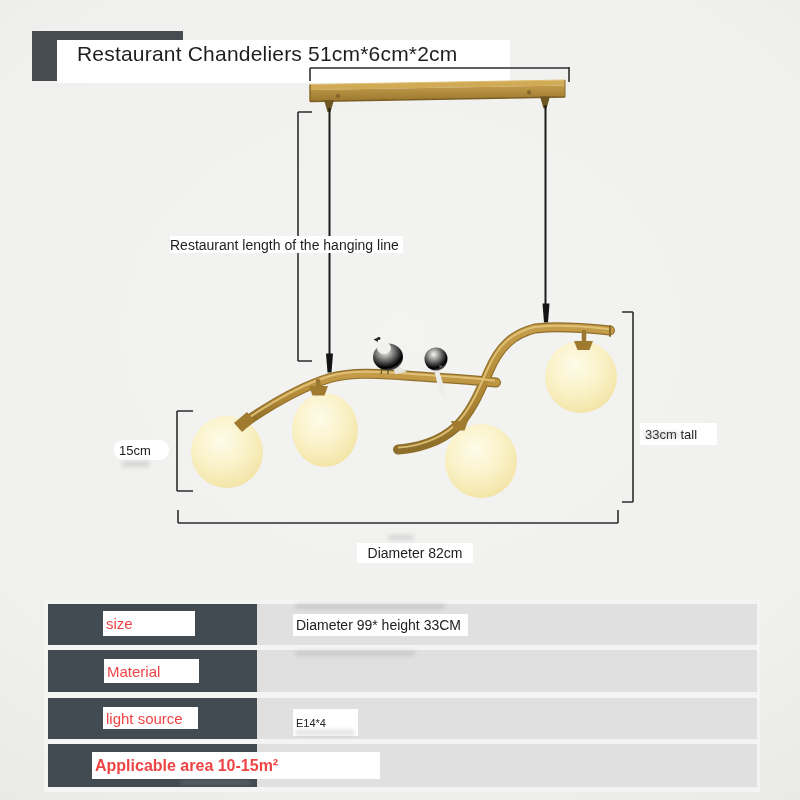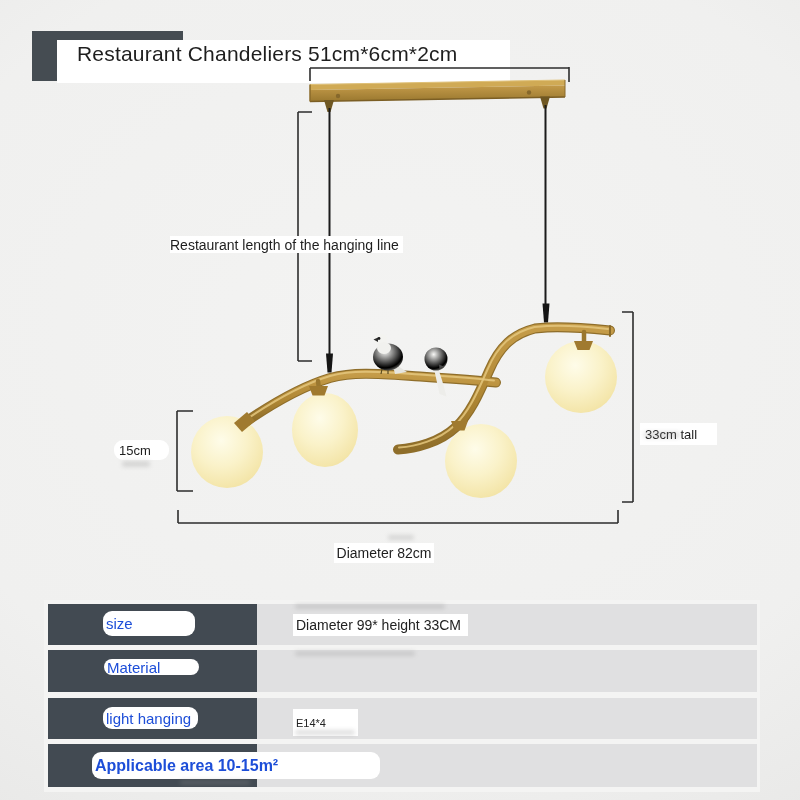"Diameter 82cm" #label-diameter { left: 334px -> 357px; width: 100px -> 116px }
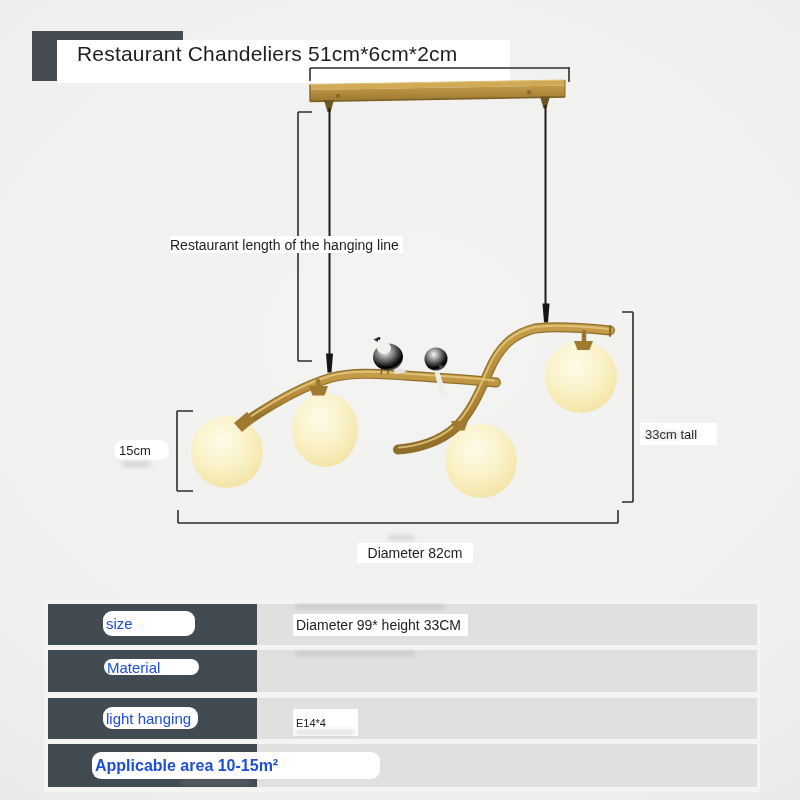"size" .spec-label { border-radius: 9px -> none; color: #1d4ed8 -> #ef4444 }
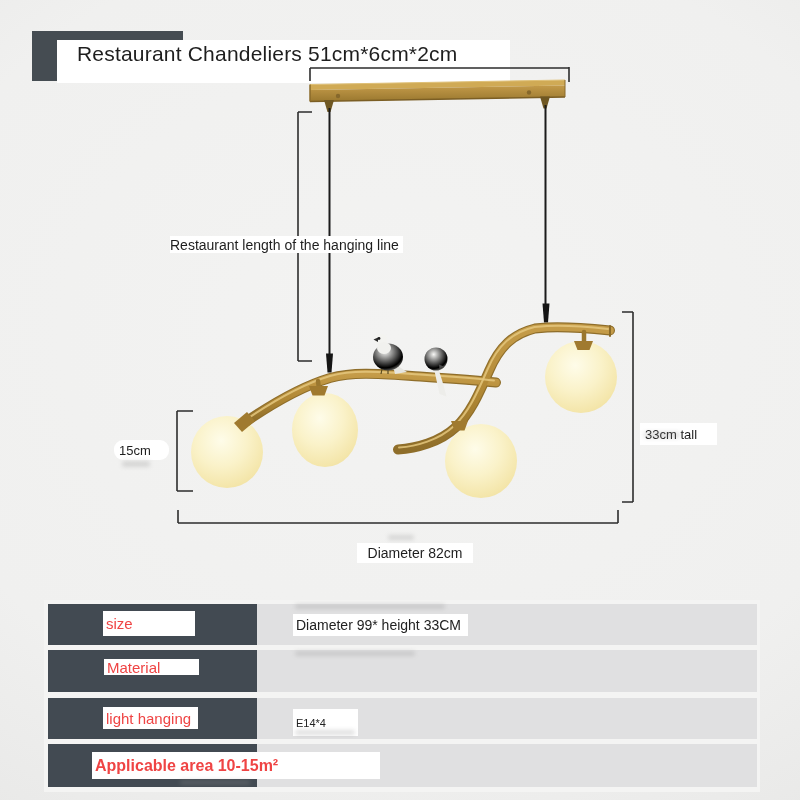"Material" div.spec-label { height: 16px -> 24px }
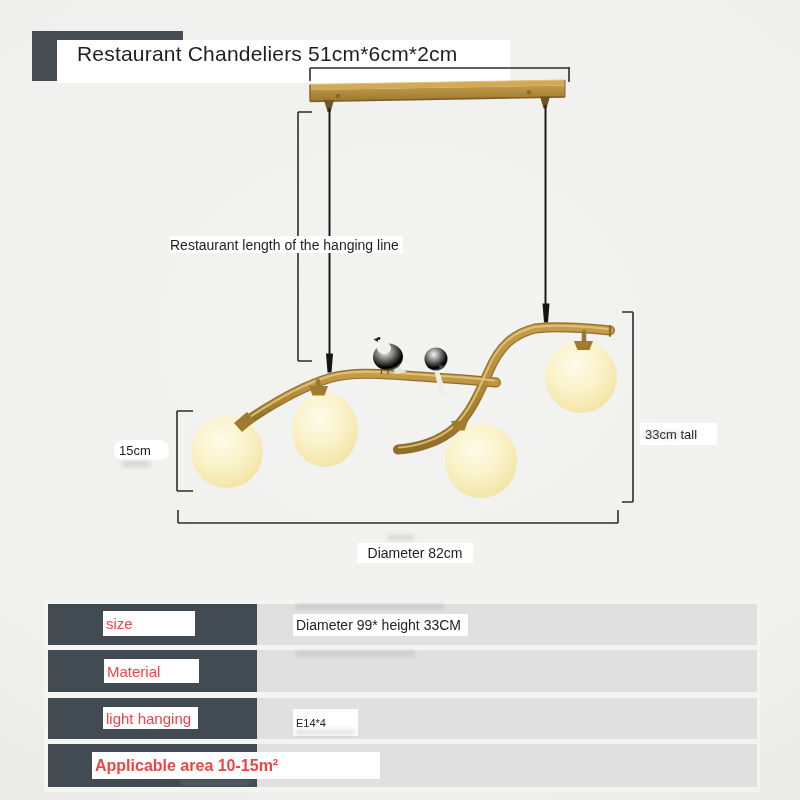"light hanging" div.spec-label { text: hanging -> source }
